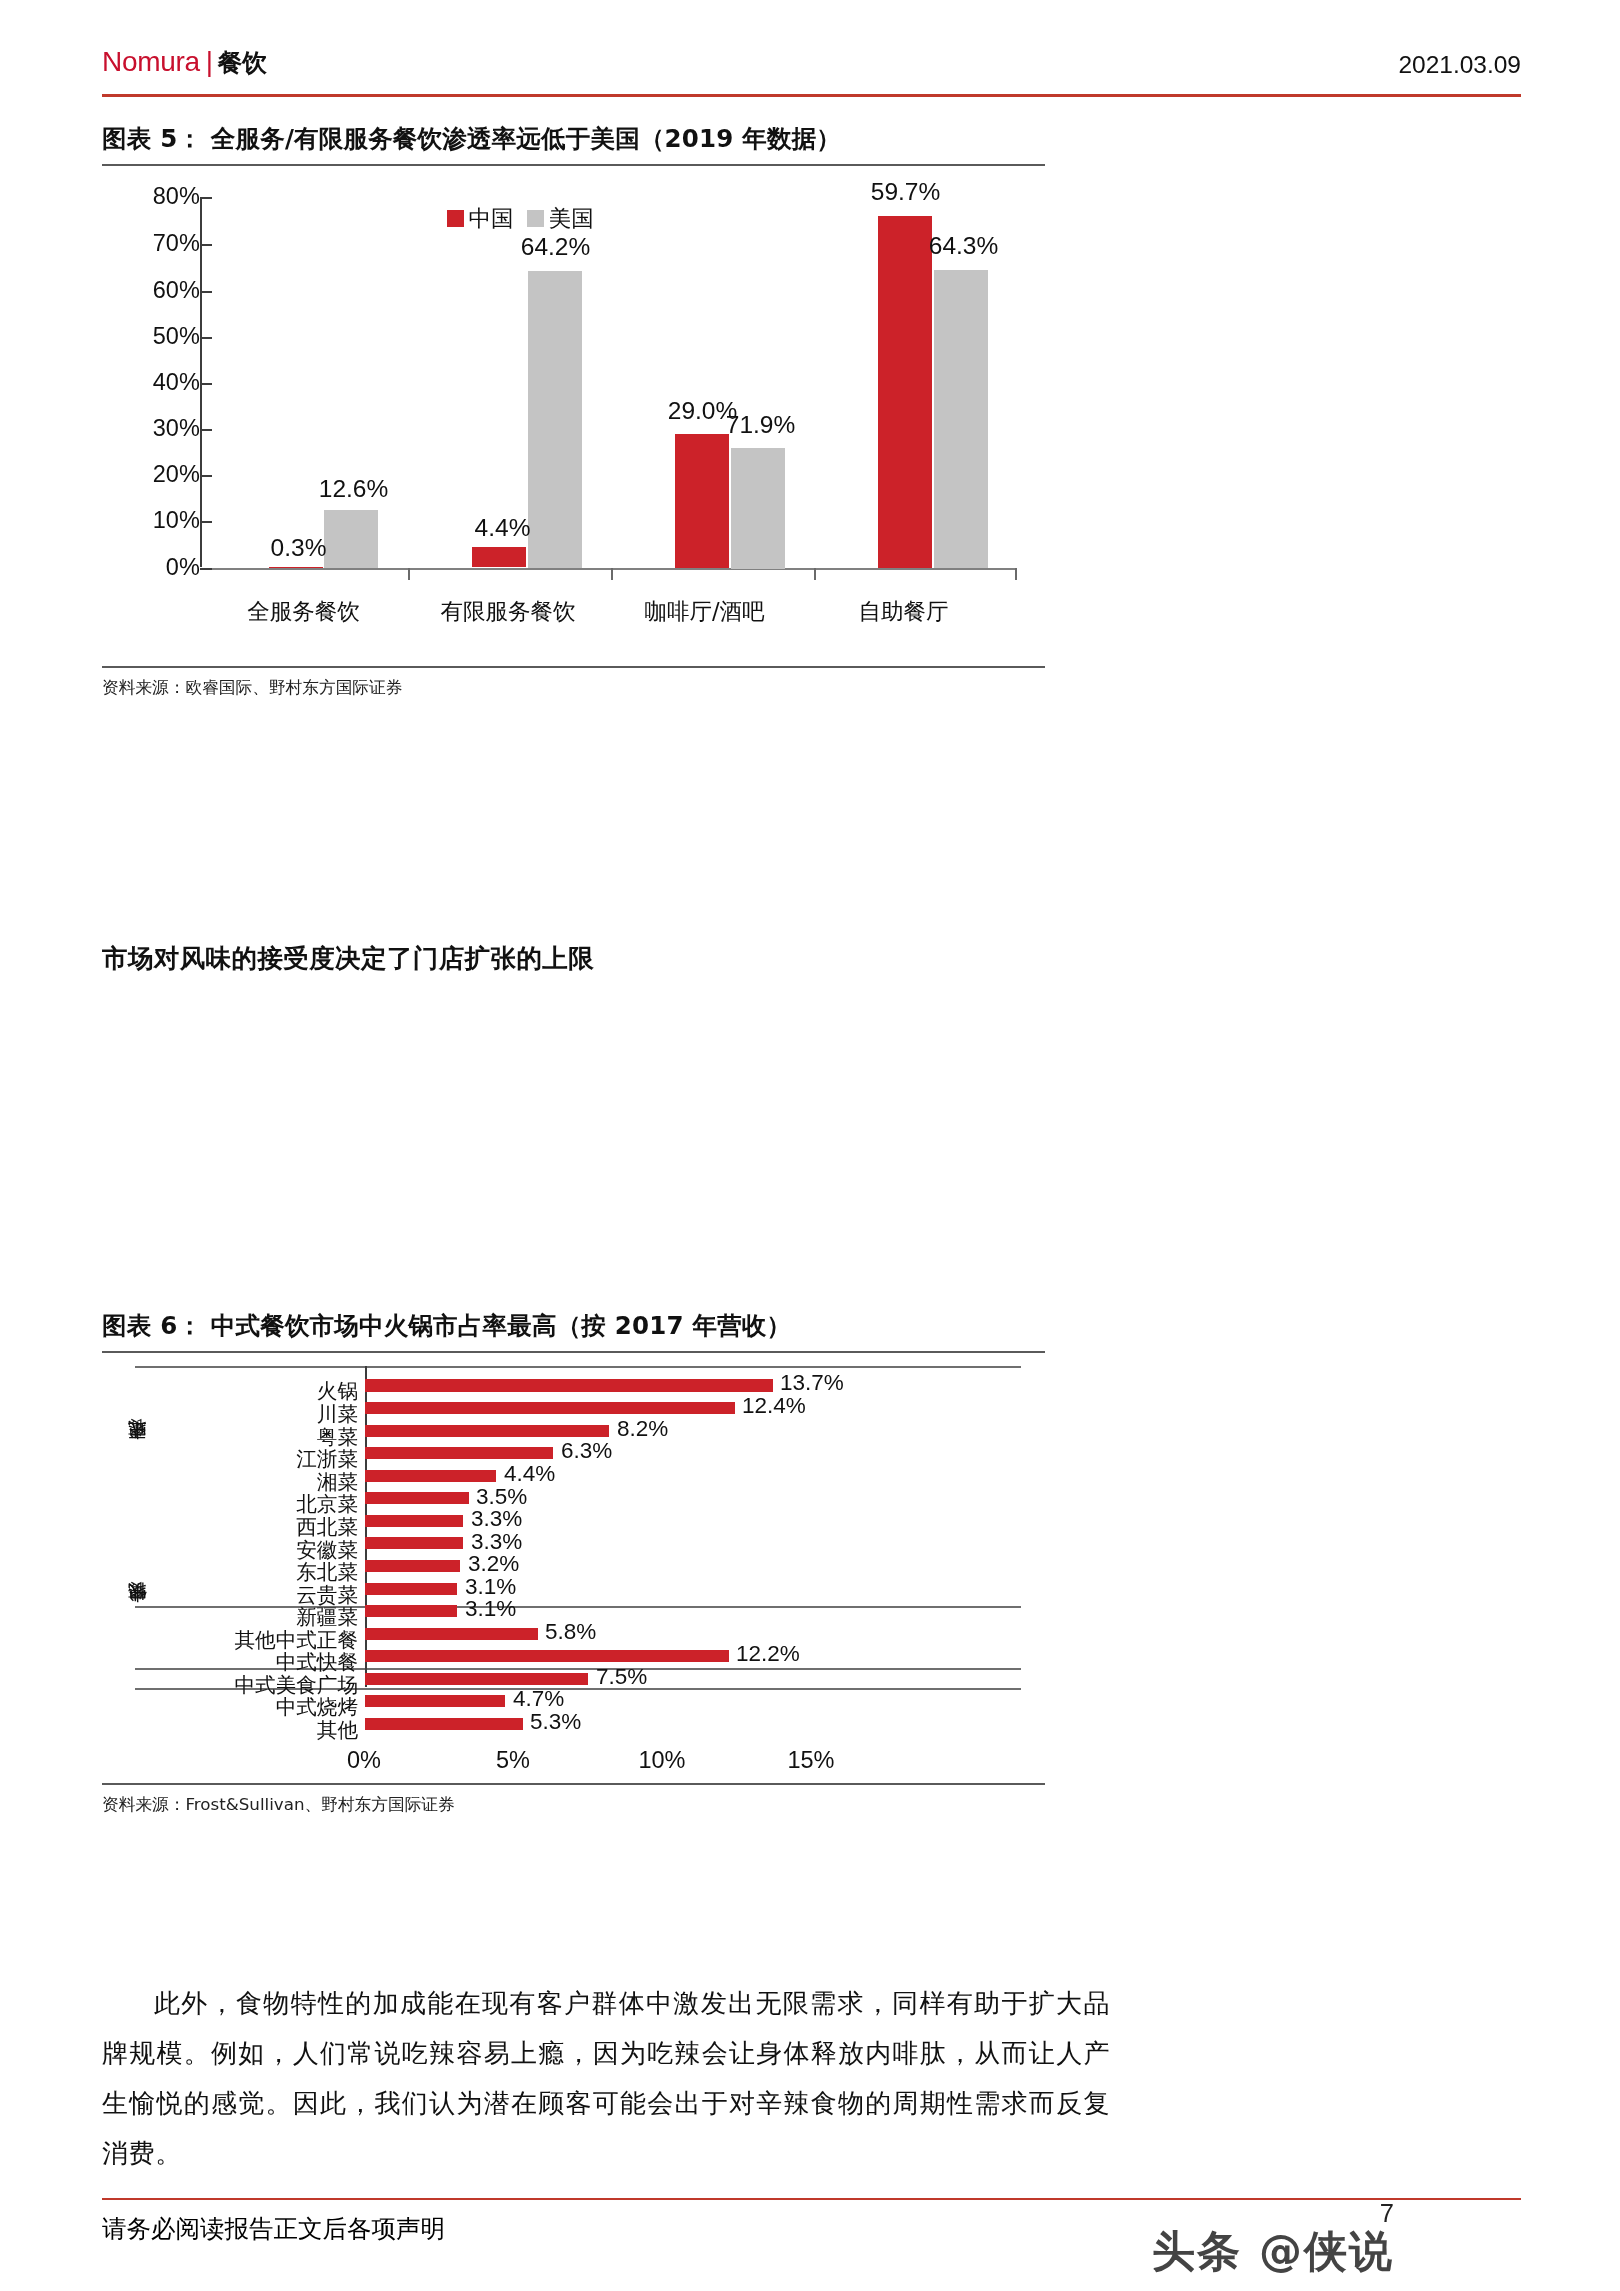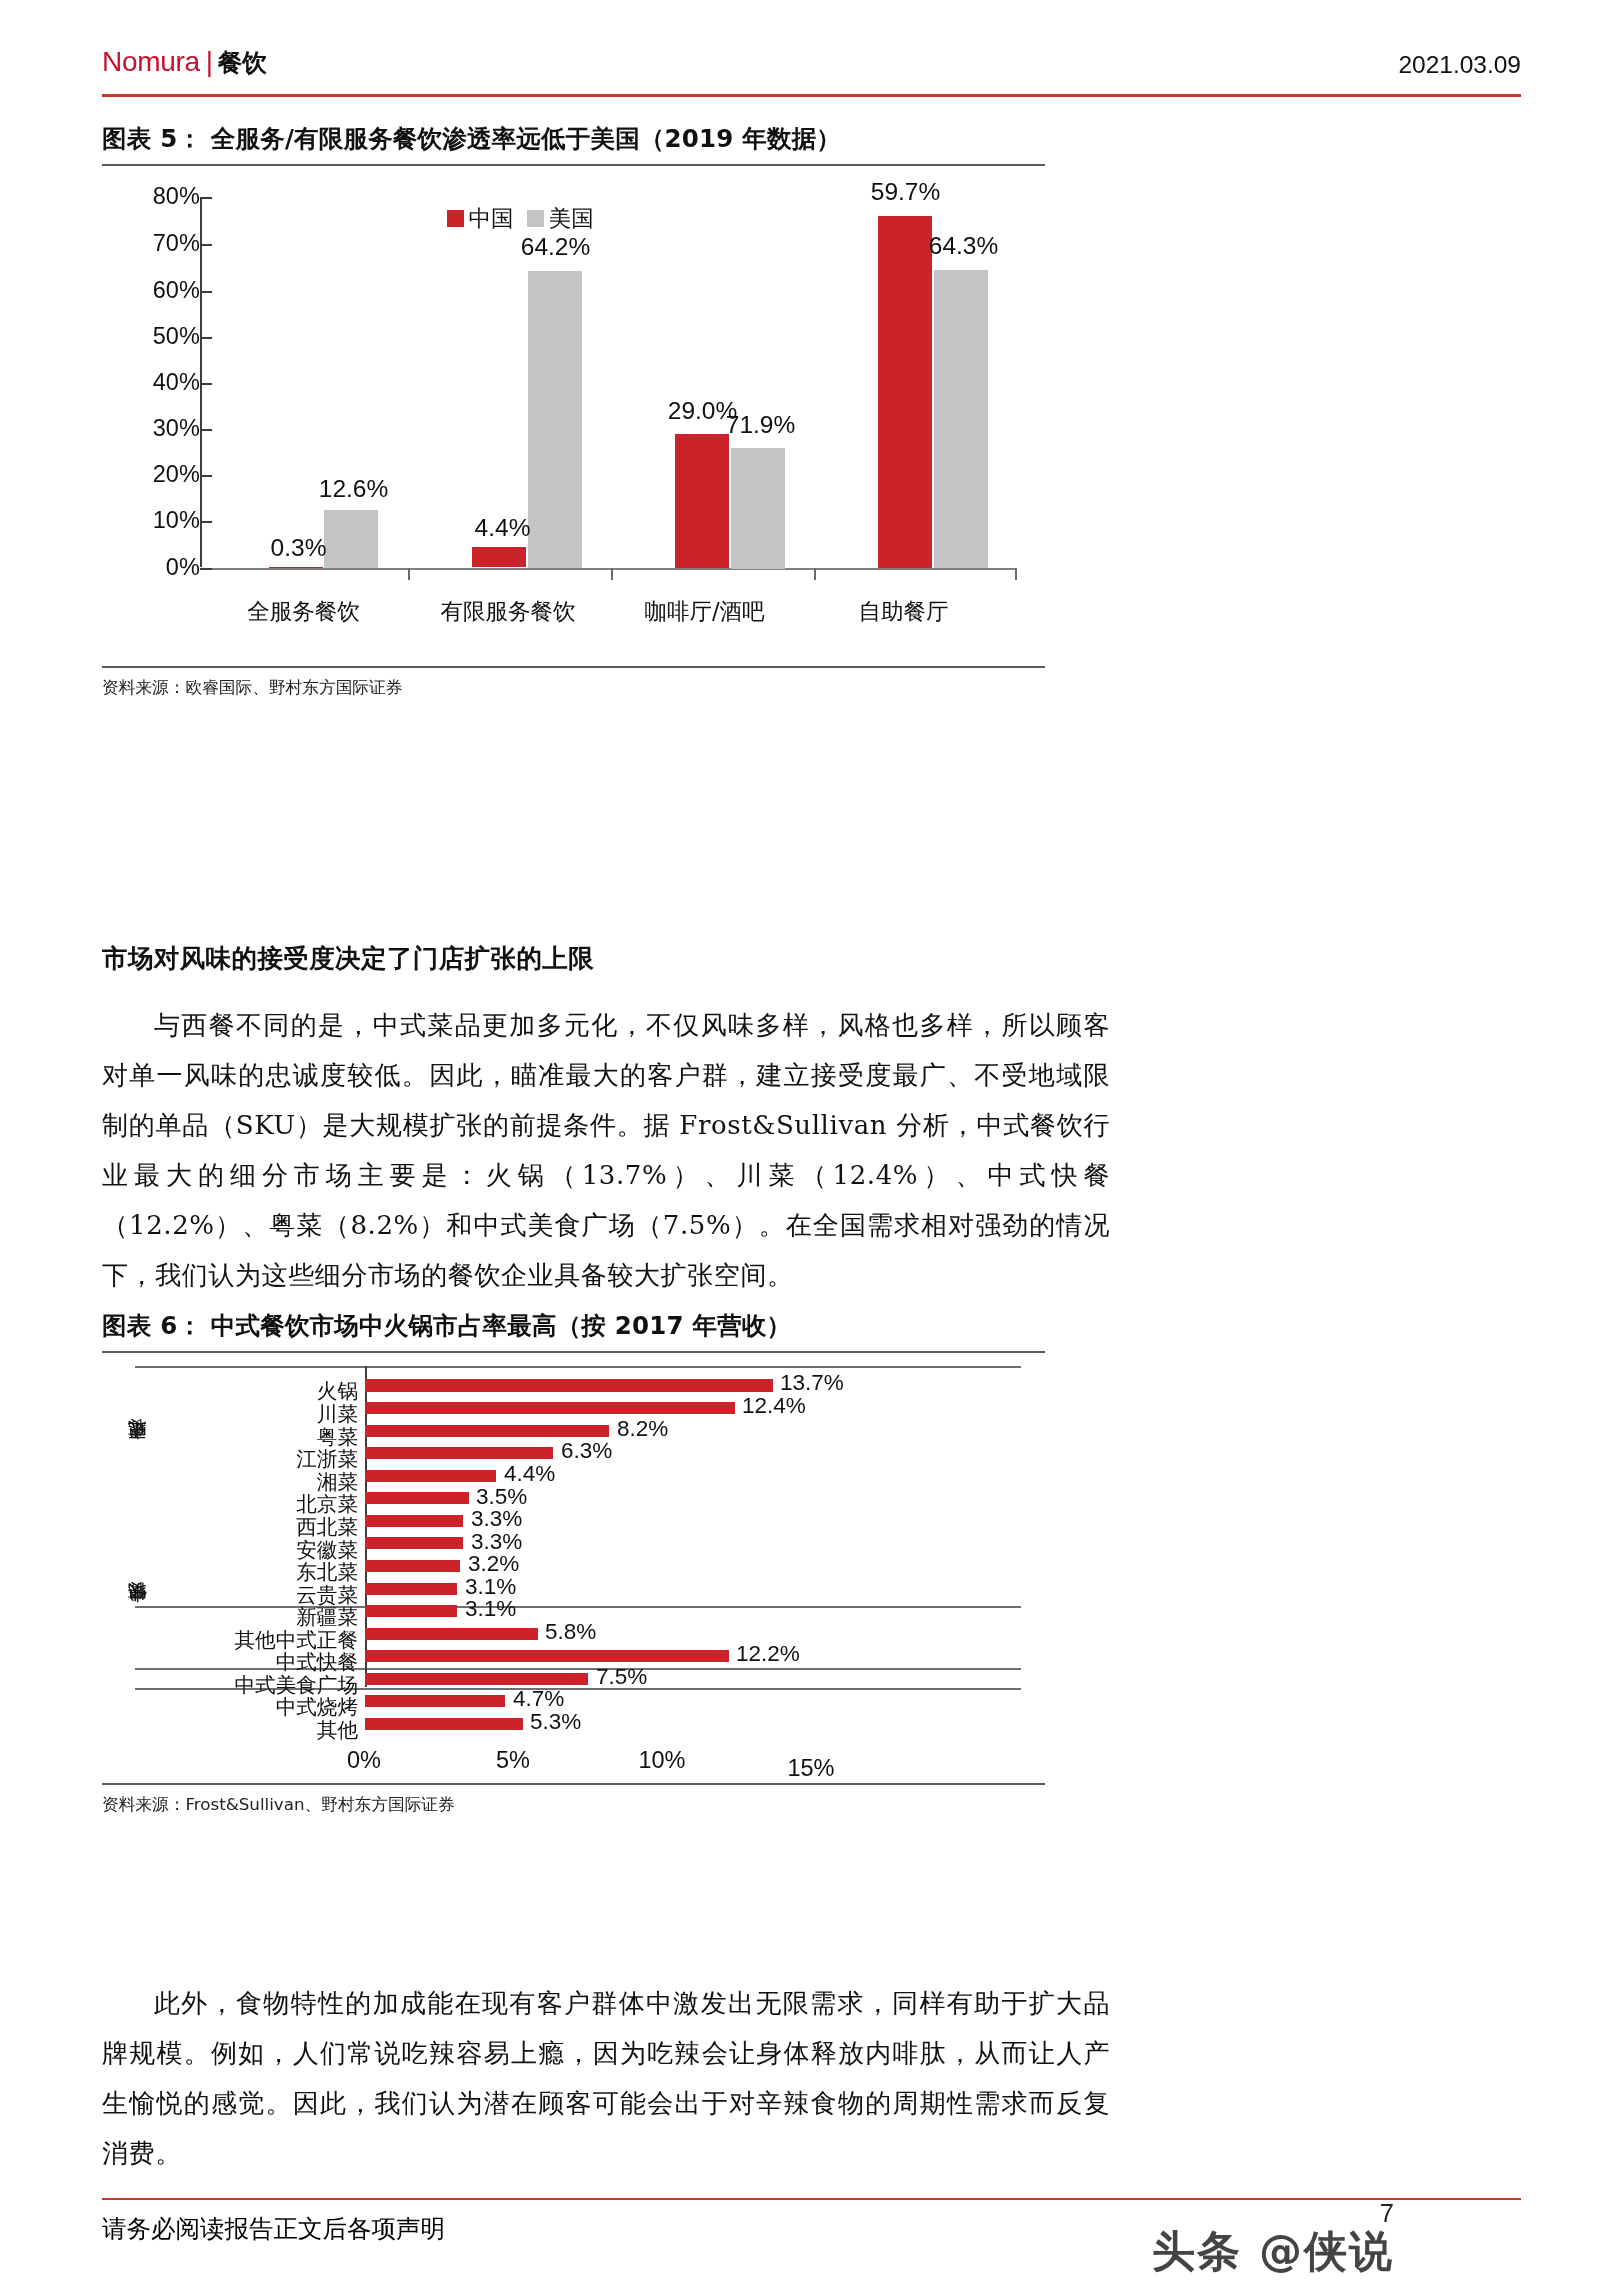"与西餐不同的是，中式菜品更加多元化，不仅风味多样，风格也多样，所以顾客对单一风味" div.para { html: <div>与西餐不同的是，中式菜品更加多元化，不仅风味多样，风格也多样，所以顾客对单一风味的忠诚度较低。因此，瞄准最大的客户群，建立接受度最广、不受地域限制的单品（SKU）是大规模扩张的前提条件。据 Frost&amp;Sullivan 分析，中式餐饮行业最大的细分市场主要是：火锅（13.7%）、川菜（12.4%）、中式快餐（12.2%）、粤菜（8.2%）和中式美食广场（7.5%）。在全国需求相对强劲的情况下，我们认为这些细分市场的餐饮企业具备较大扩张空间。</div> -> none }
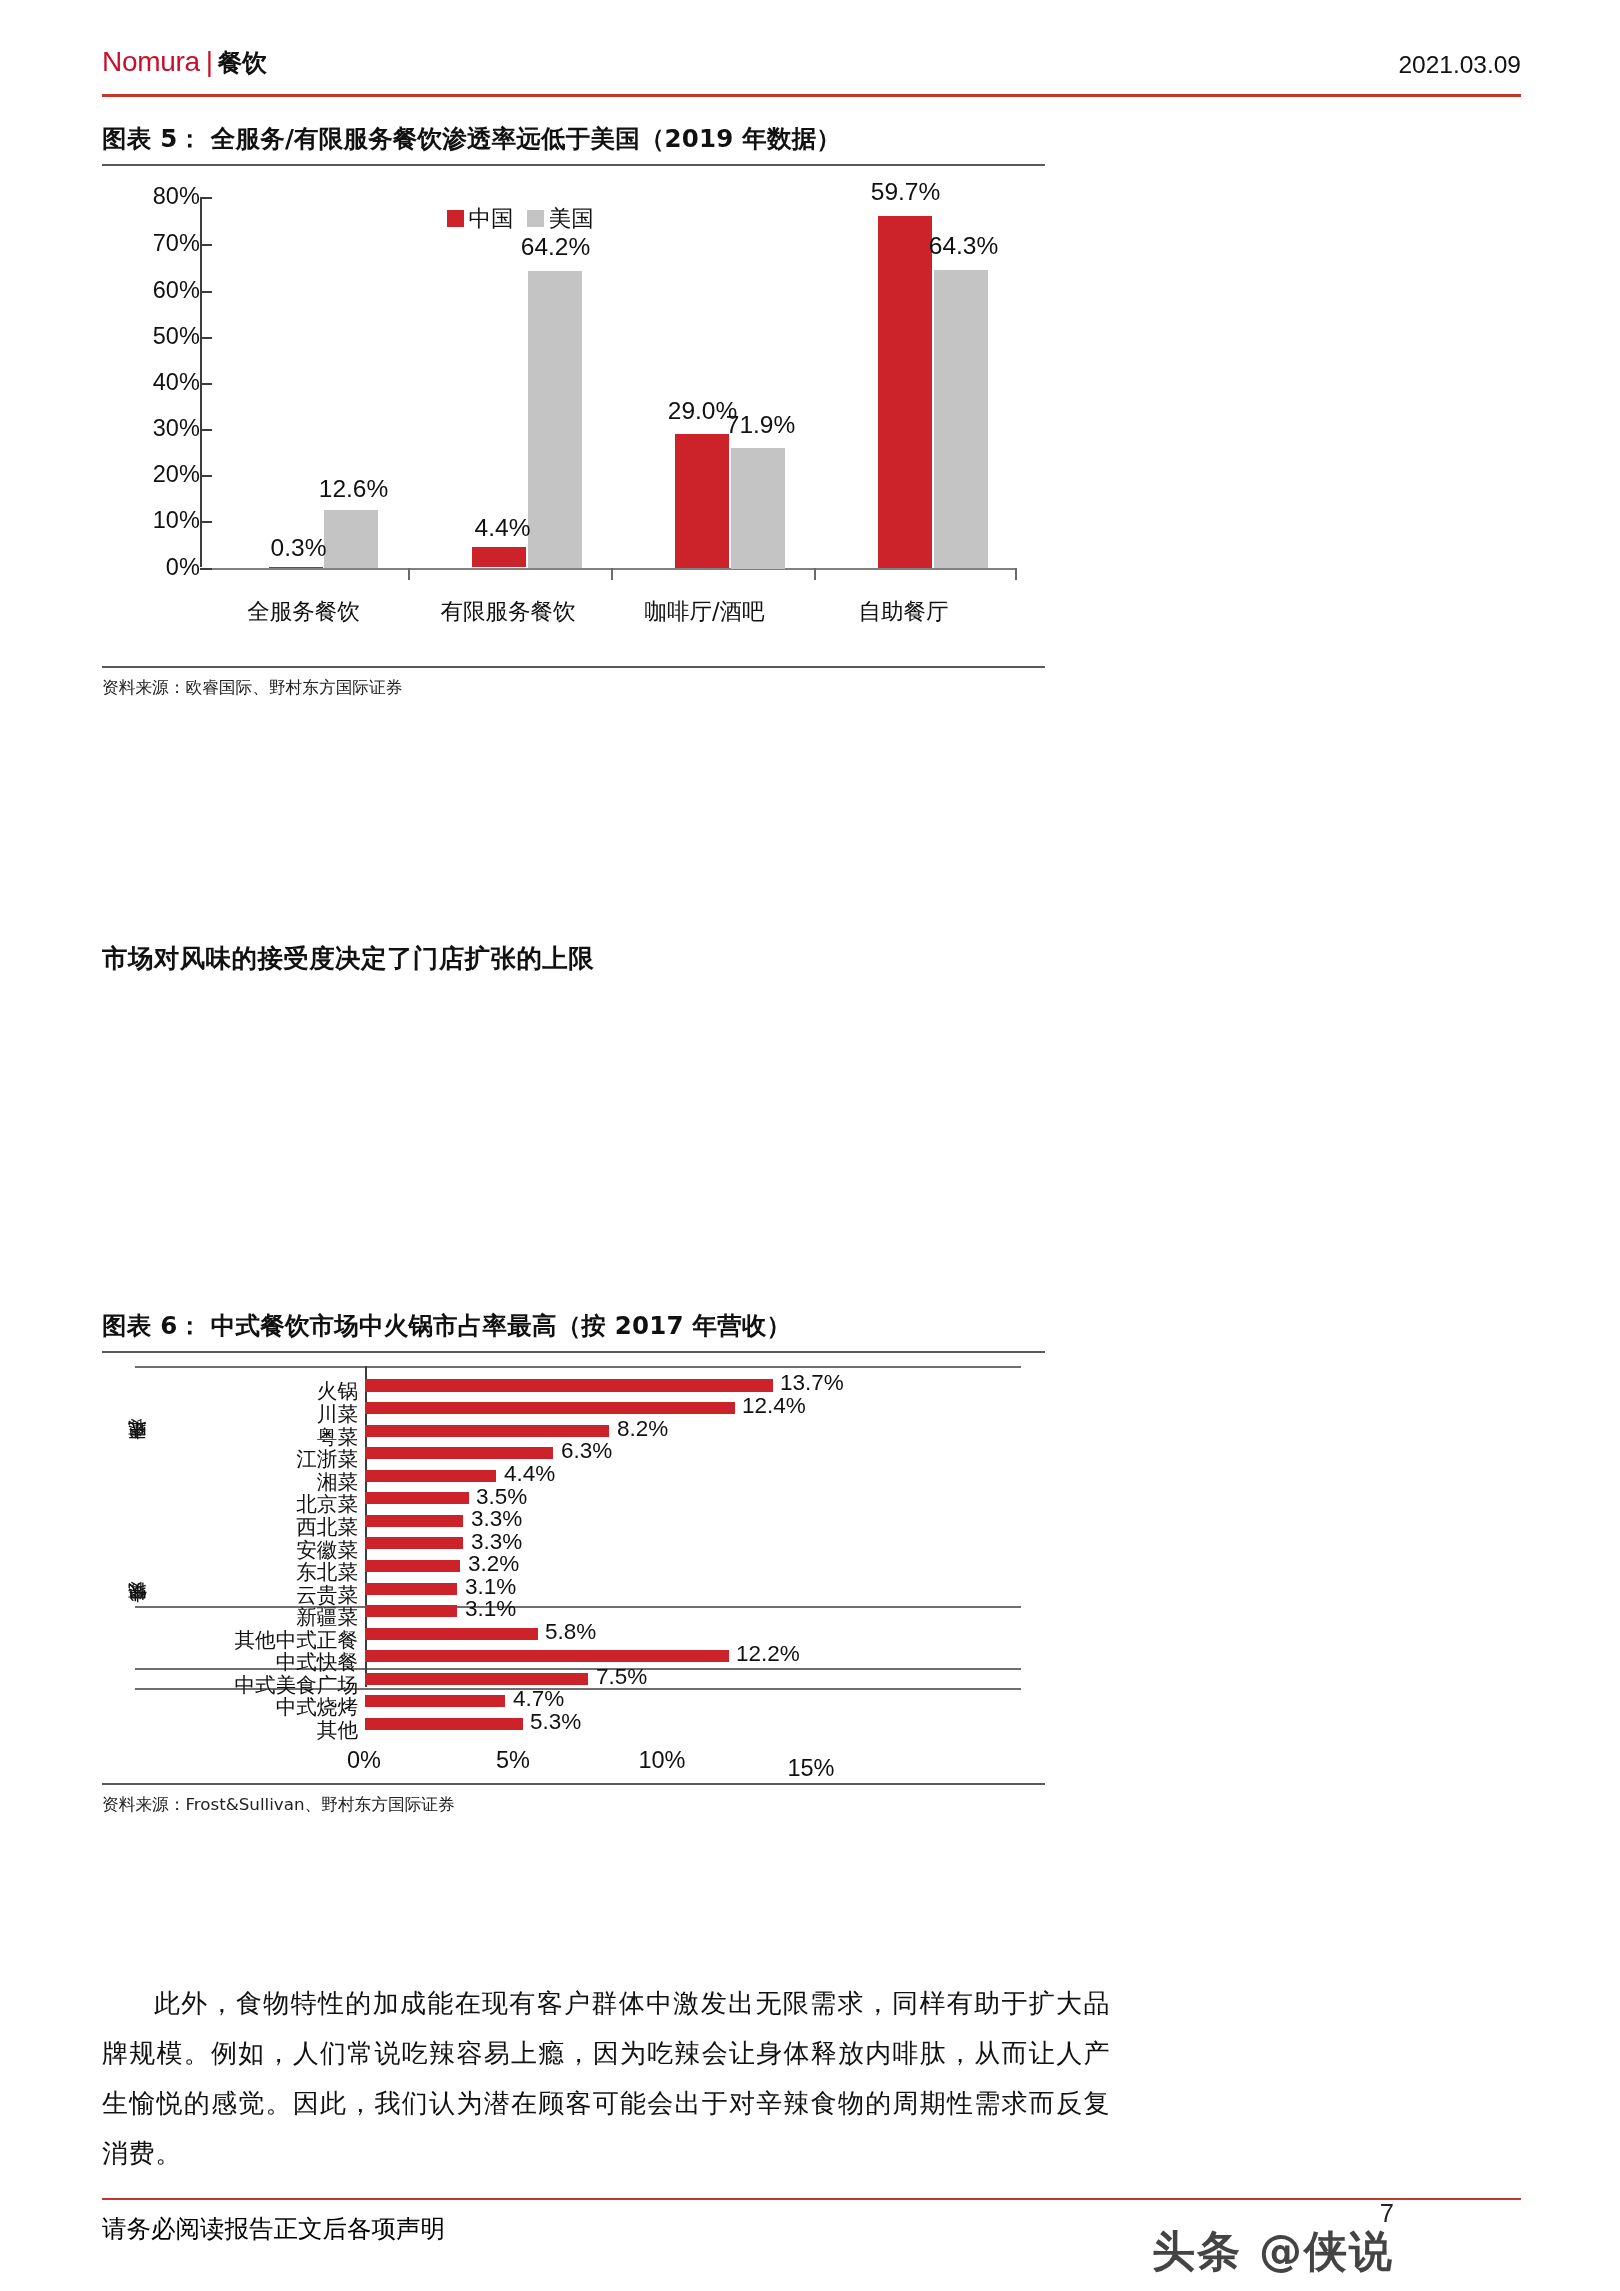"15%" div.c6-xtick-label { margin-top: 8px -> none }
